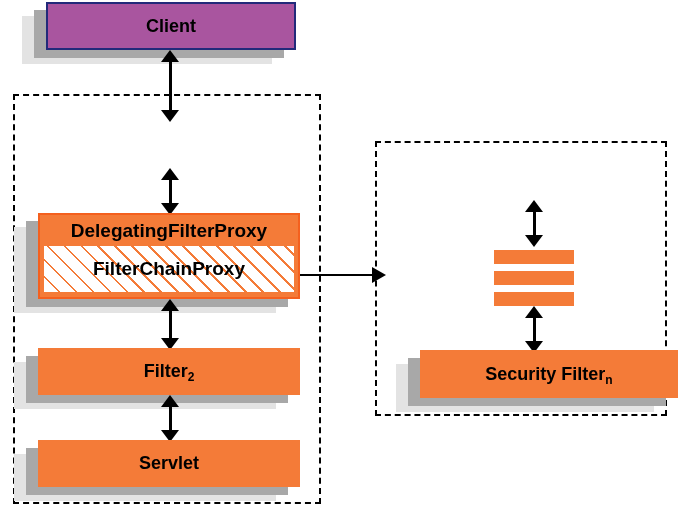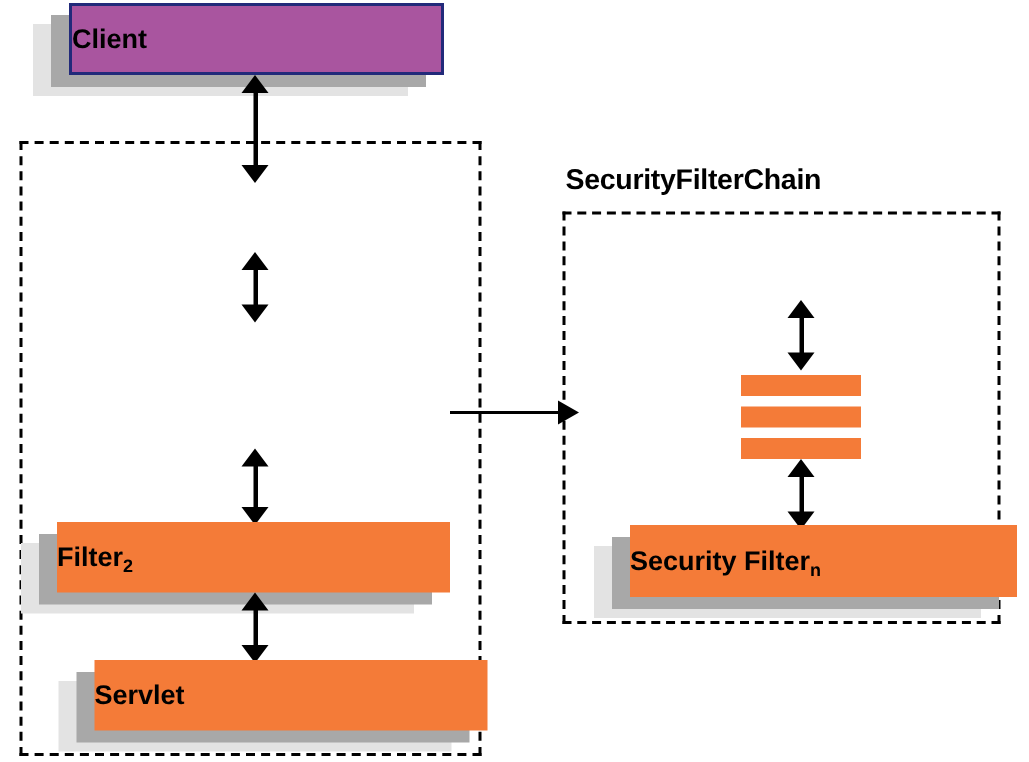"Client" .node-label { text-align: none -> center }
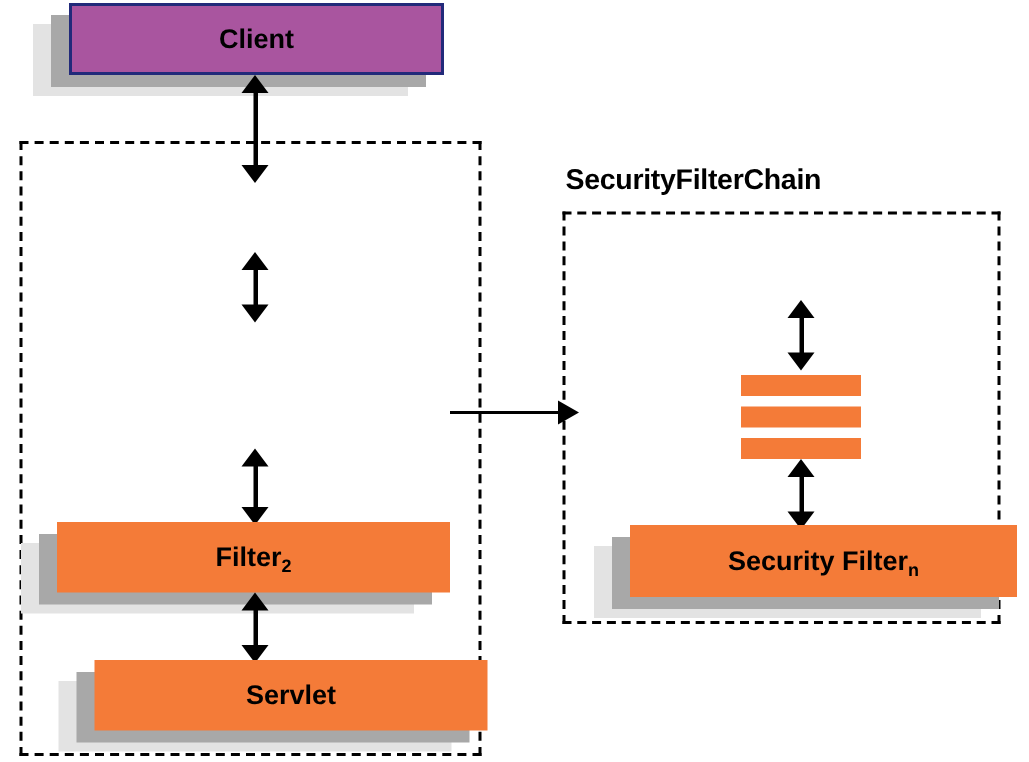"SecurityFilterChain" div.group-label { html: <div>SecurityFilterChain</div> -> none }
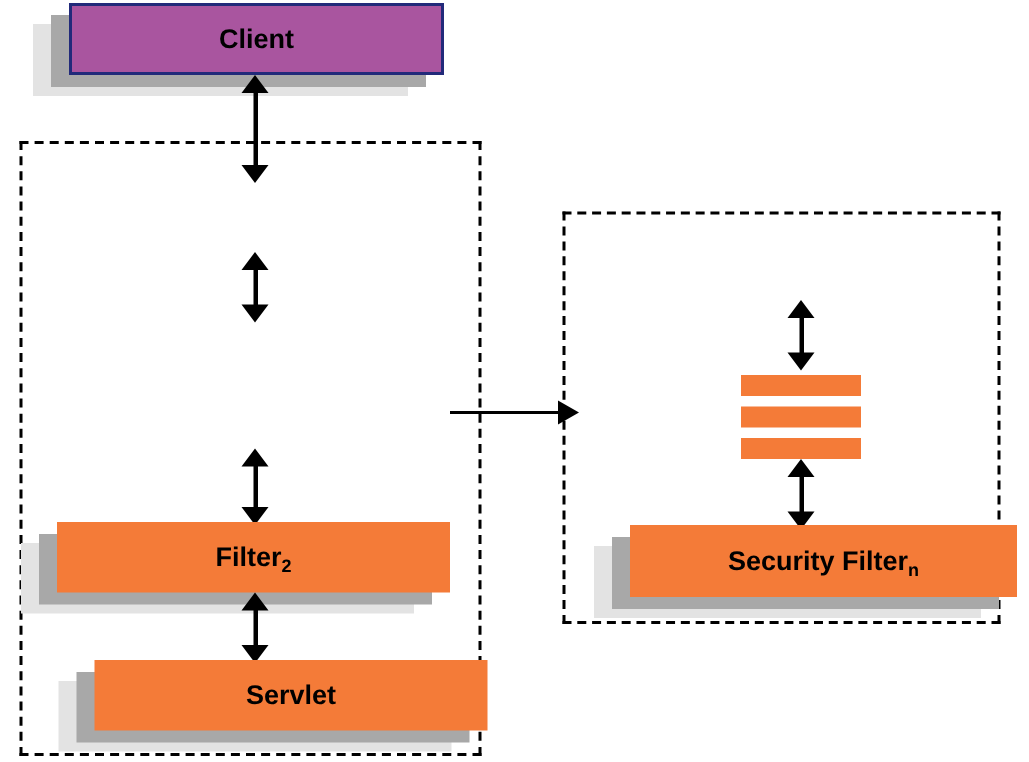"DelegatingFilterProxy" div.node { html: none -> <div> <div></div> <div></div> <div> <div>DelegatingFilterProxy</div> <div> <div>FilterChainProxy</div> </div> </div> </div> }
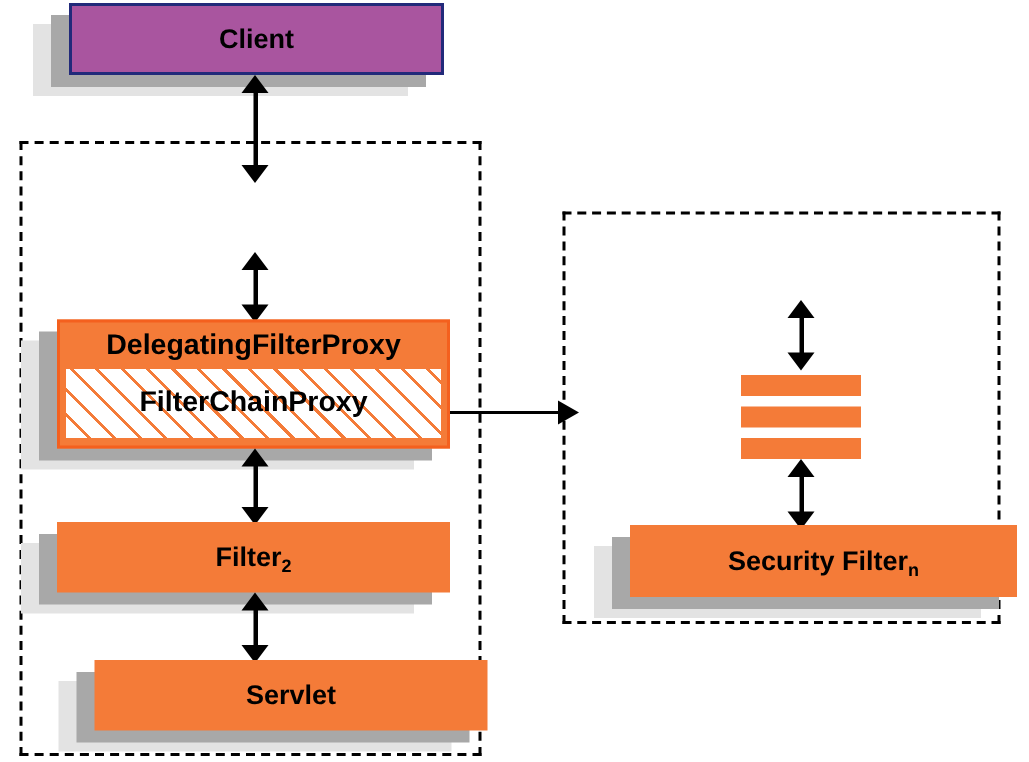"Servlet" div.node { margin-left: 25px -> none }
